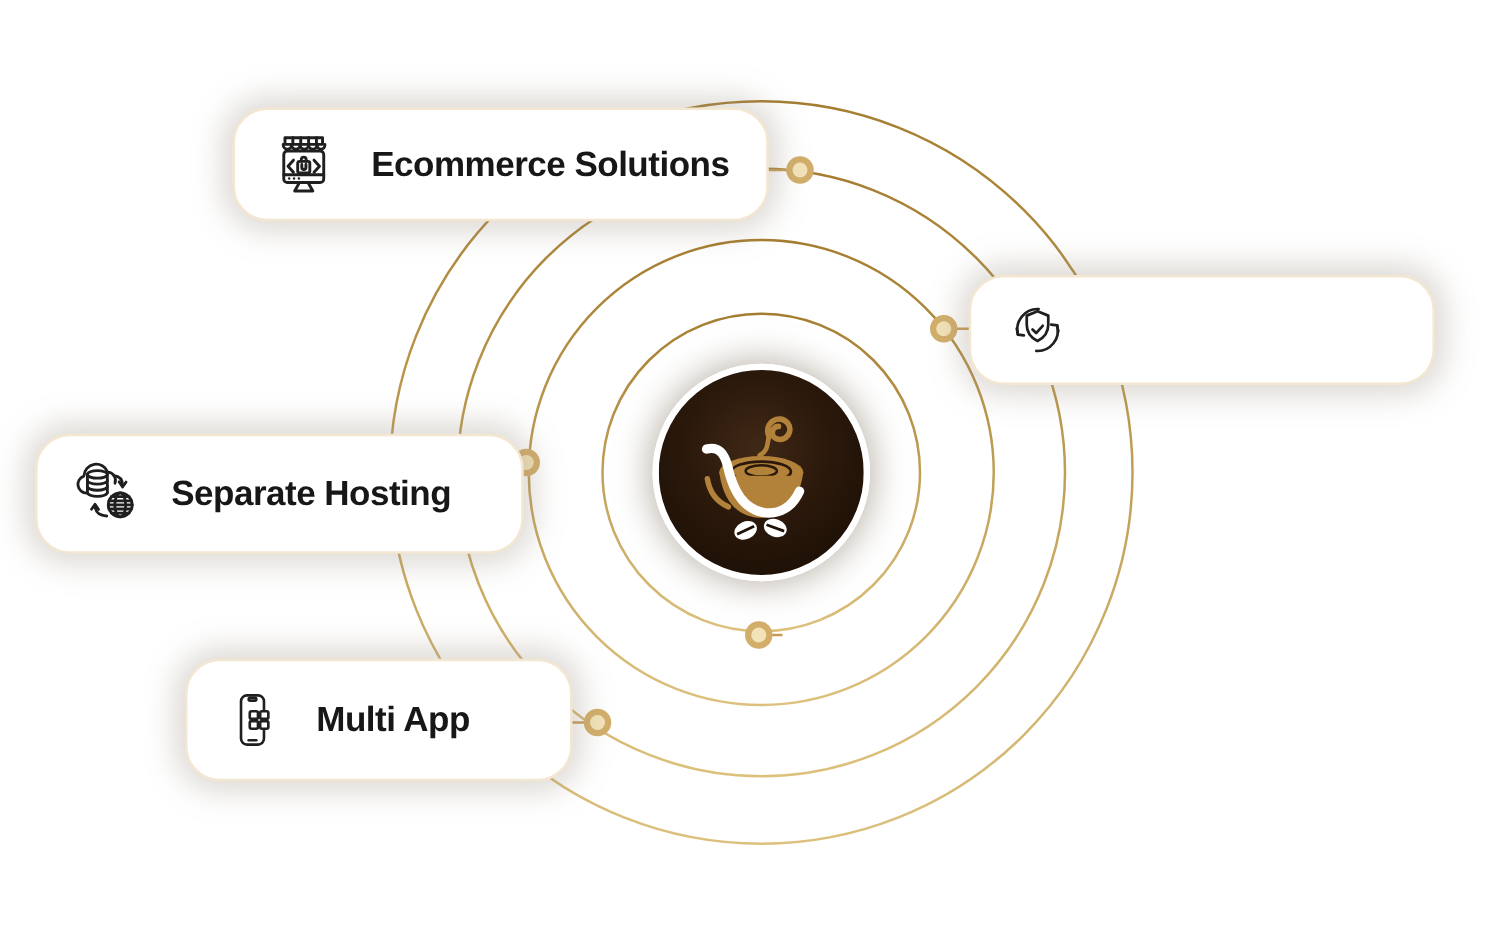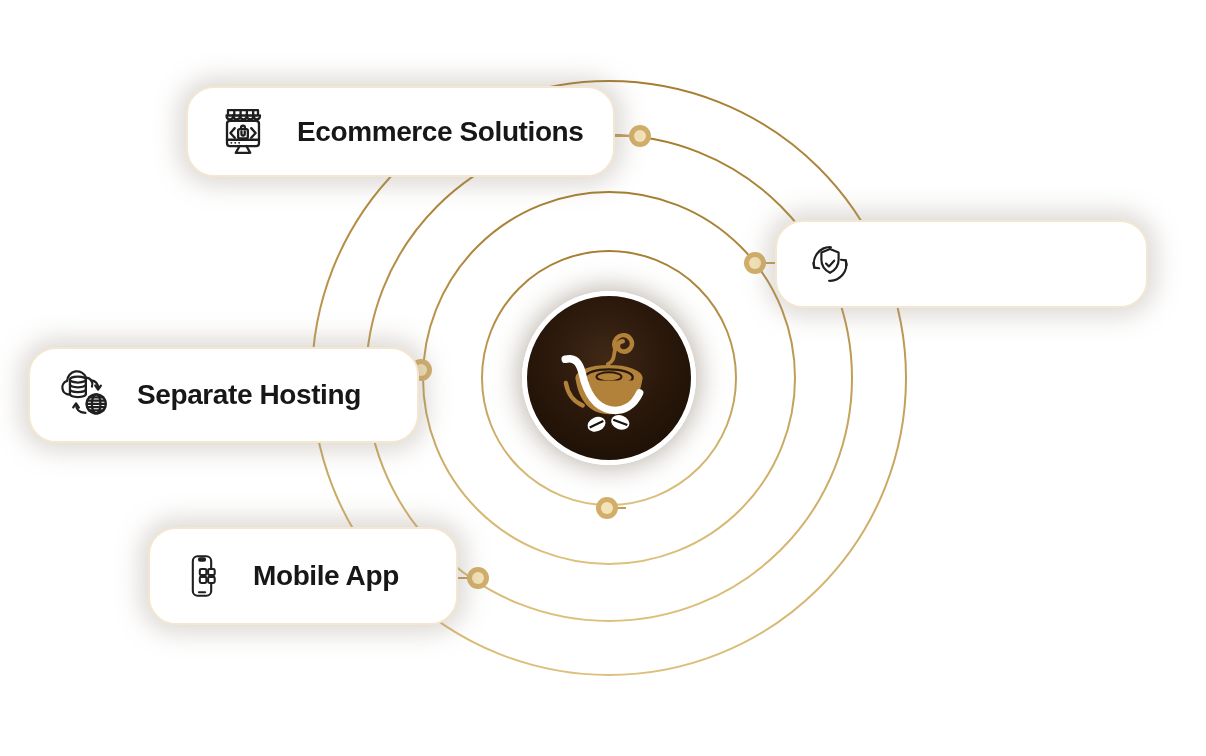"Mobile App" span.label { text: Mobile -> Multi }
